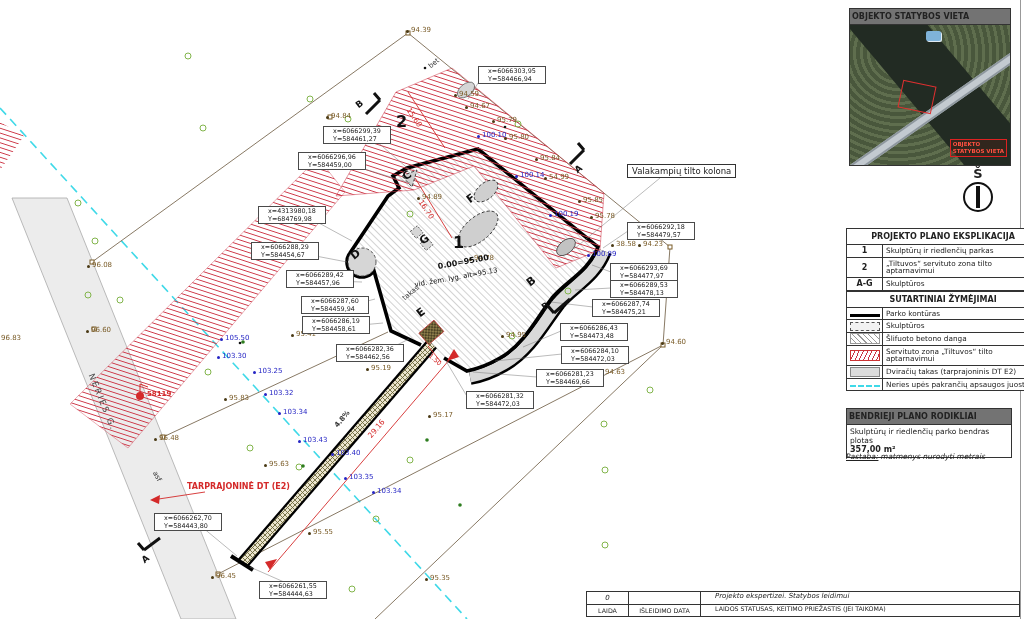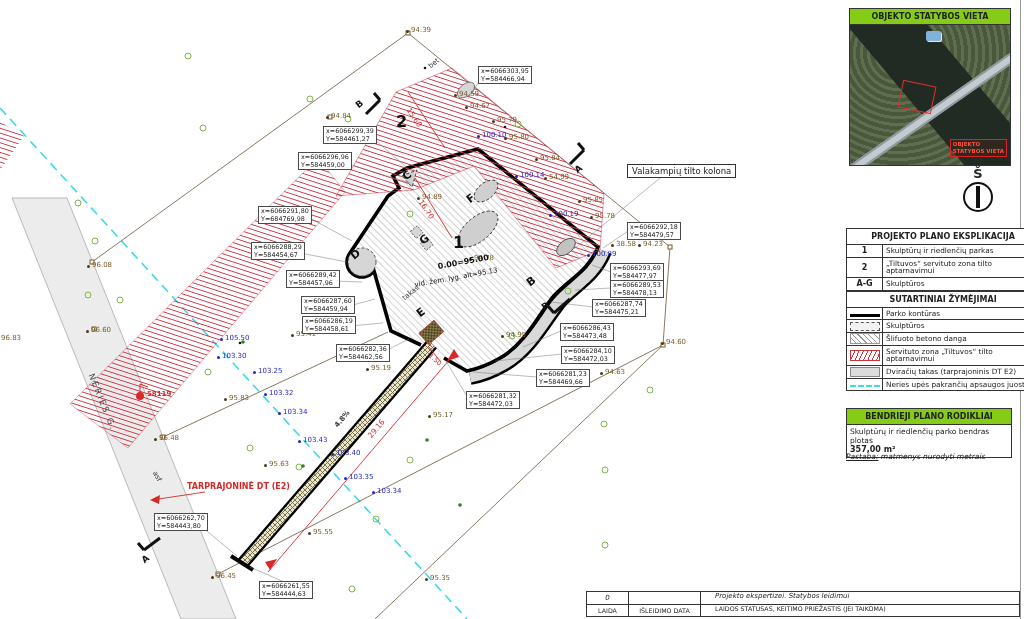"OBJEKTO STATYBOS VIETA" .pb-title { background: #84cc16 -> #737373; text-align: center -> left }
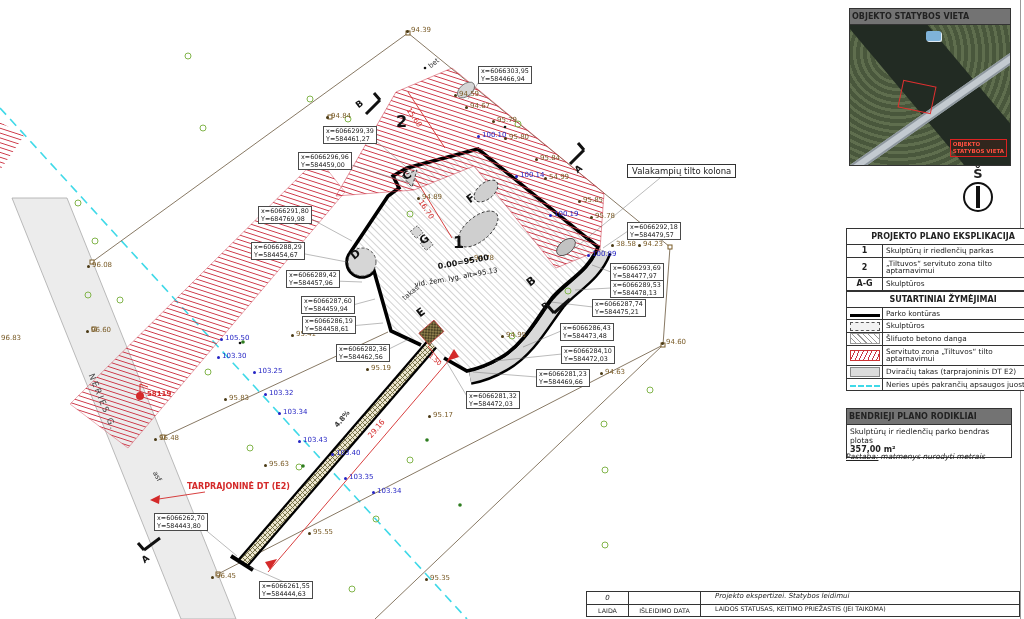"x=6066303,95" .coord { padding: 0 2px -> 0 9px }
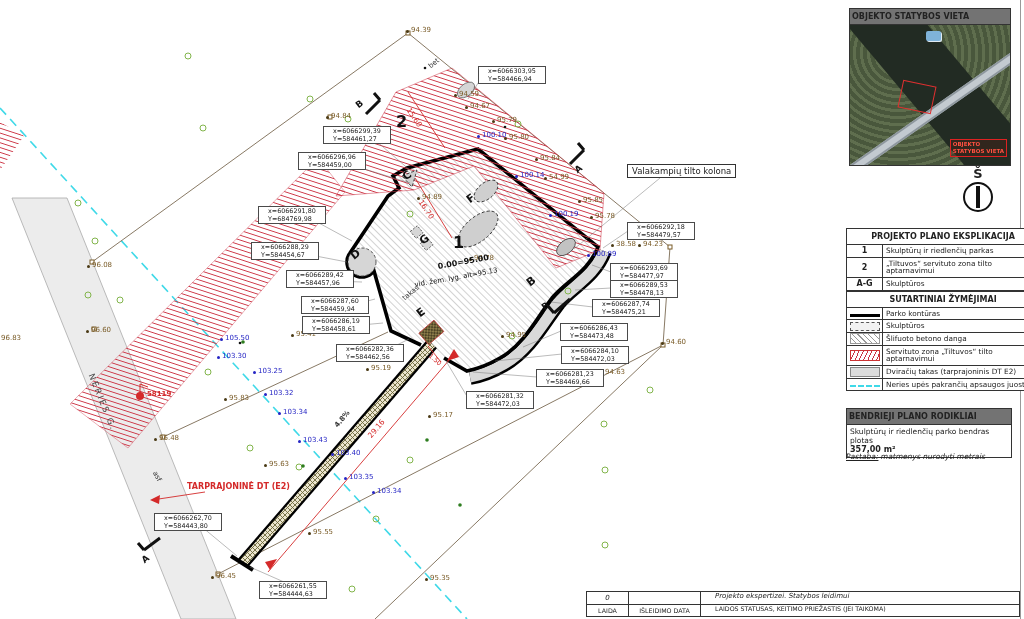"x=6066291,80" div { text: 6066291,80 -> 4313980,18 }
